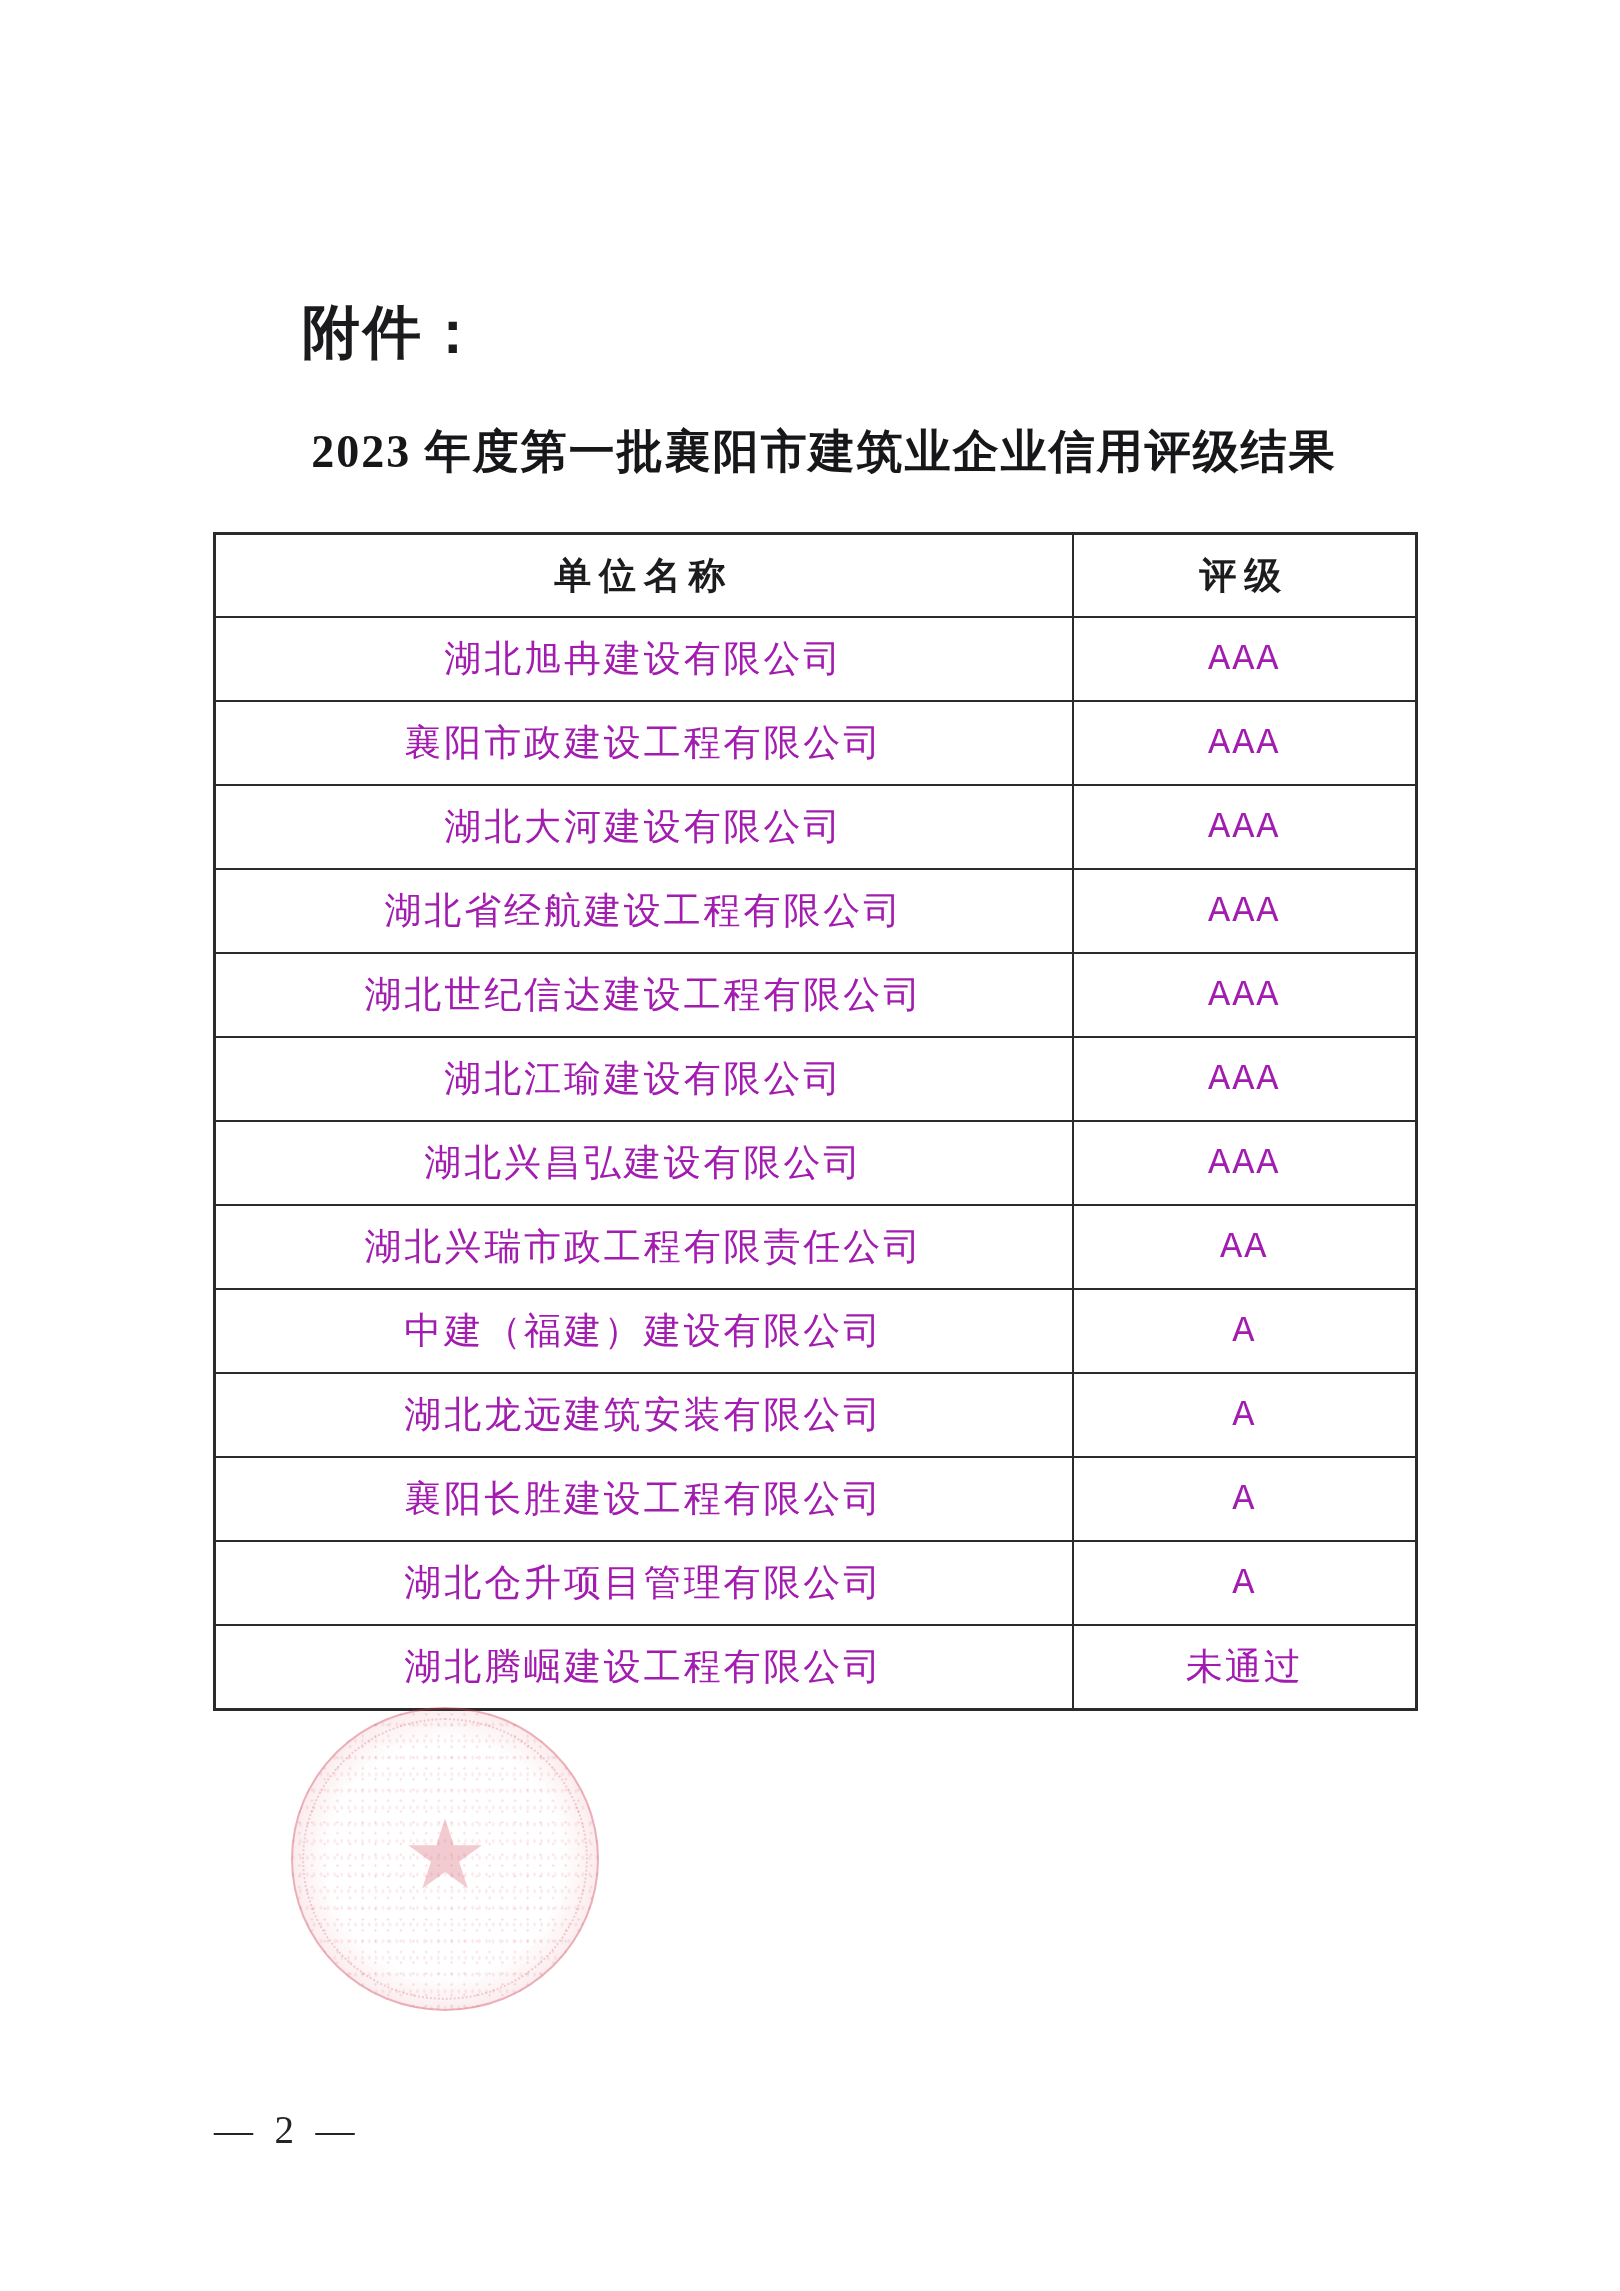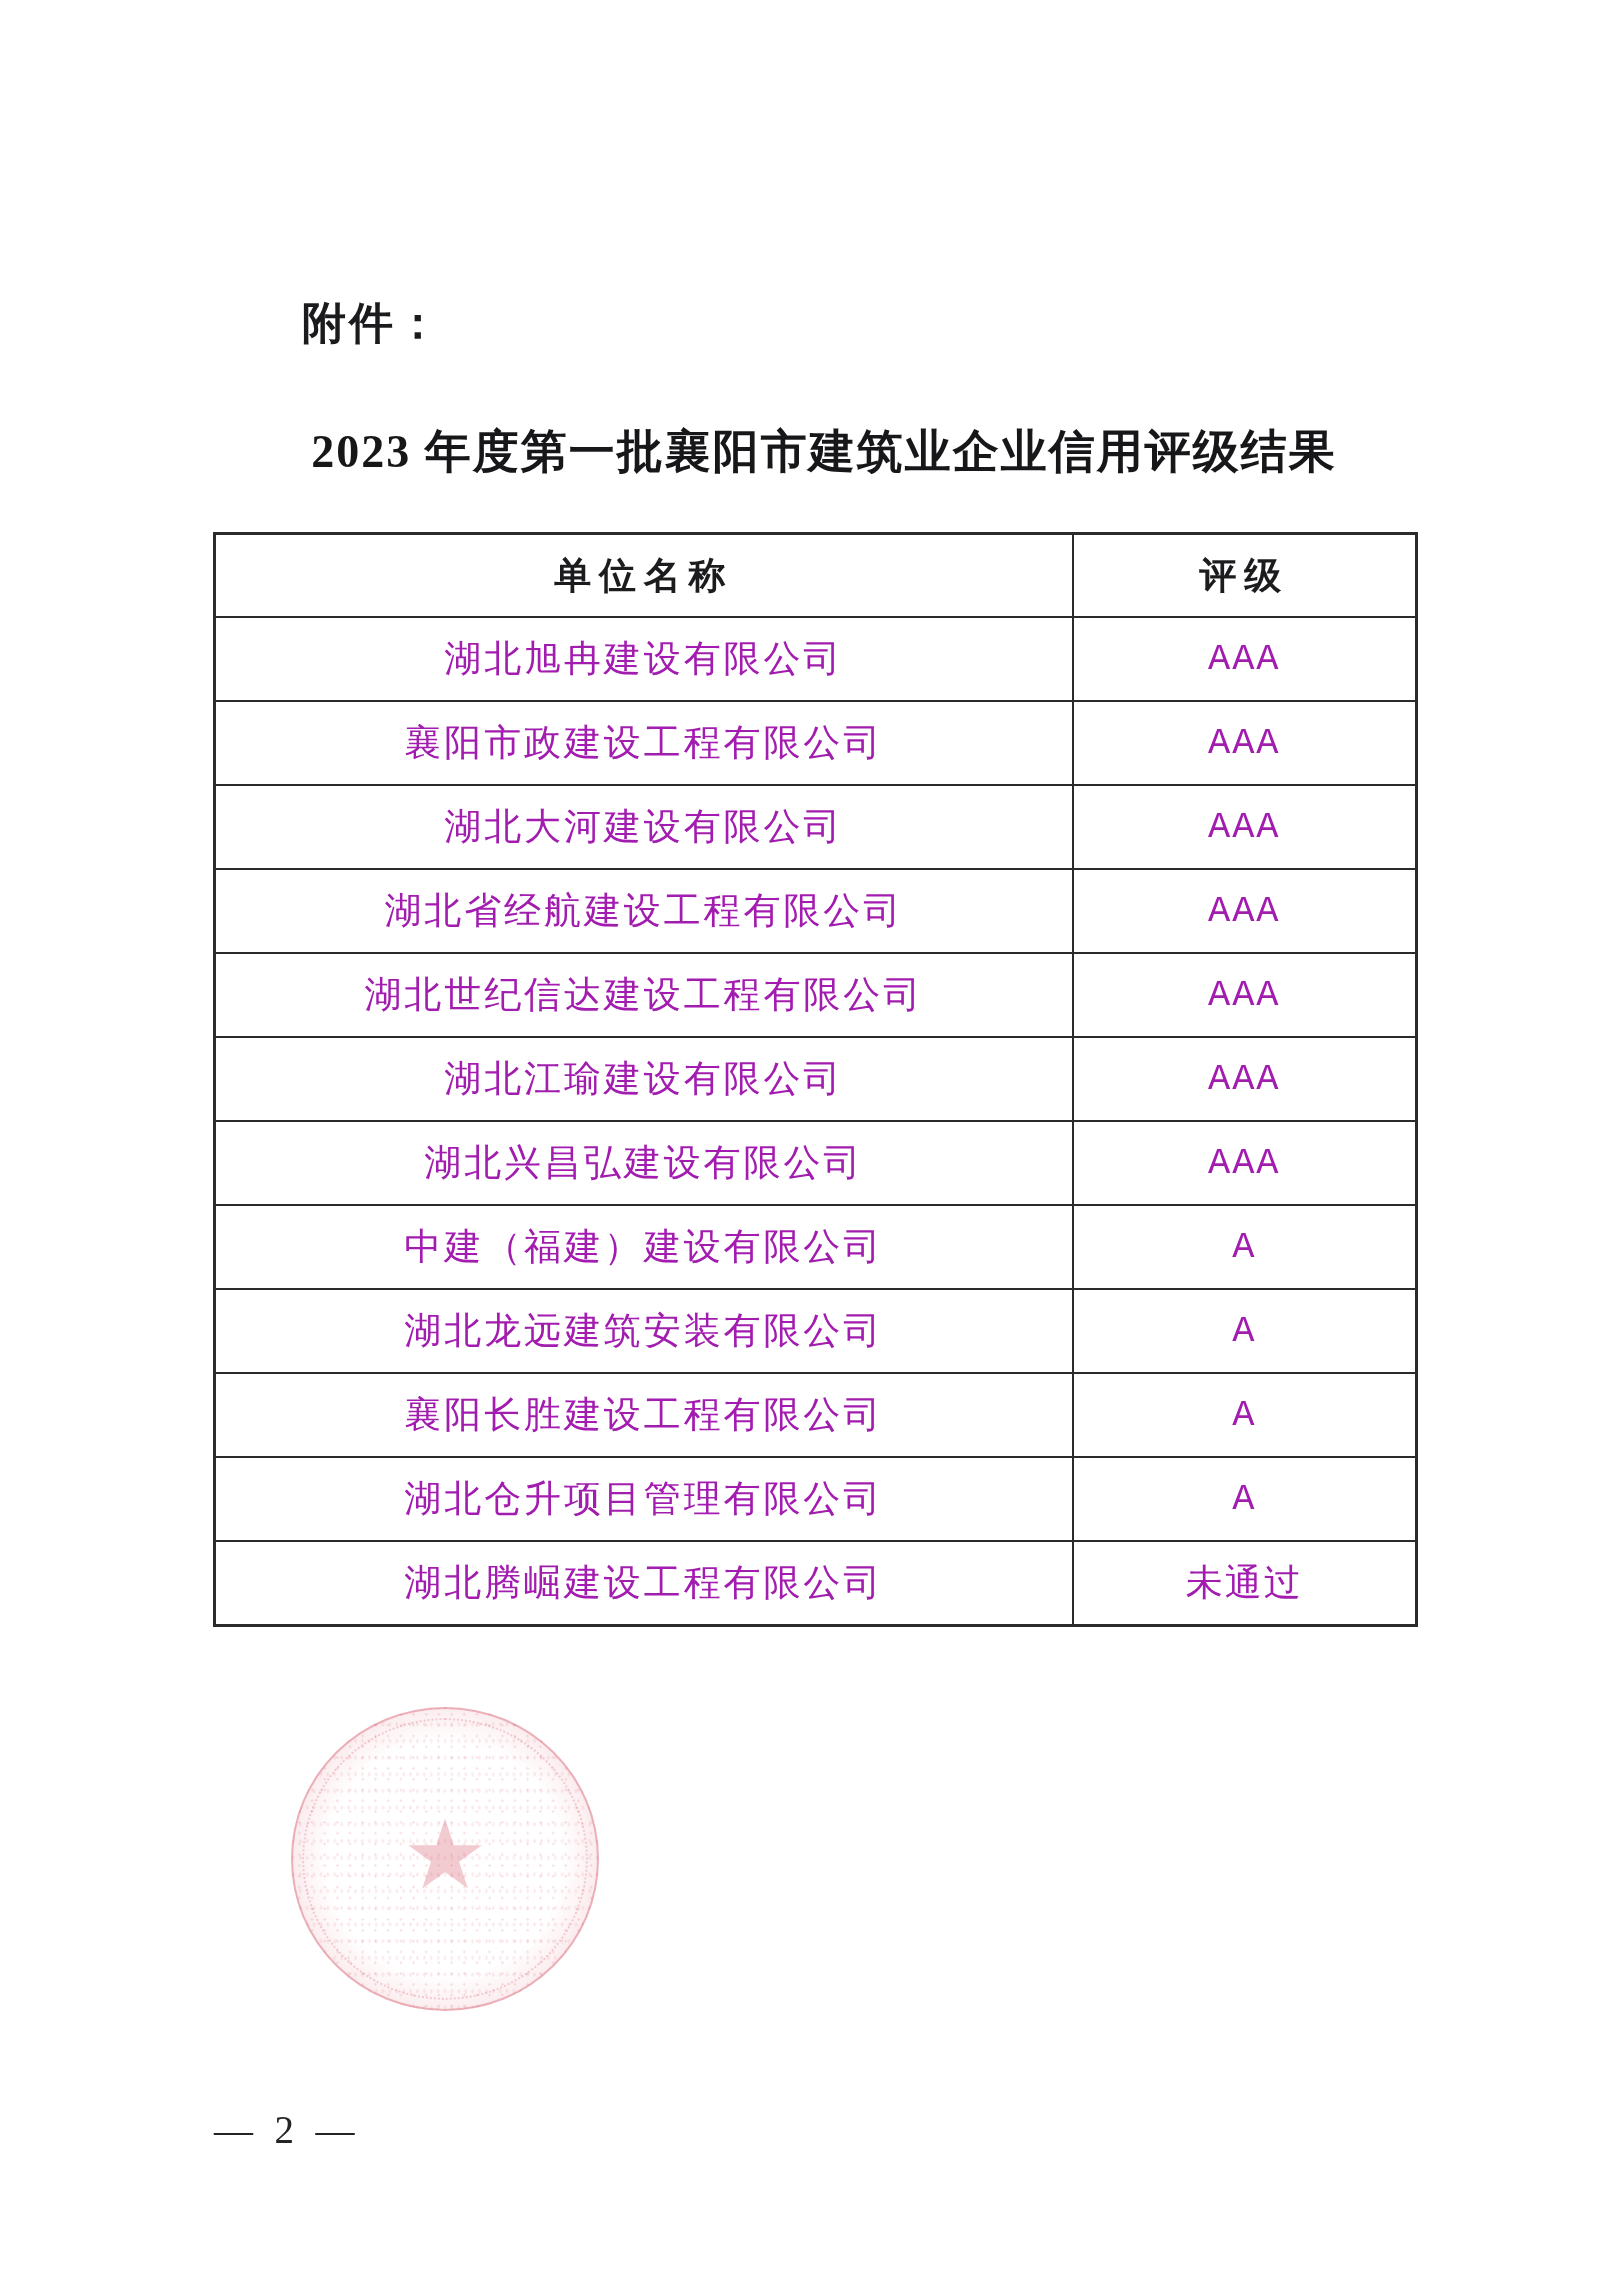"附件：" .attachment-label { font-size: 44px -> 58px }
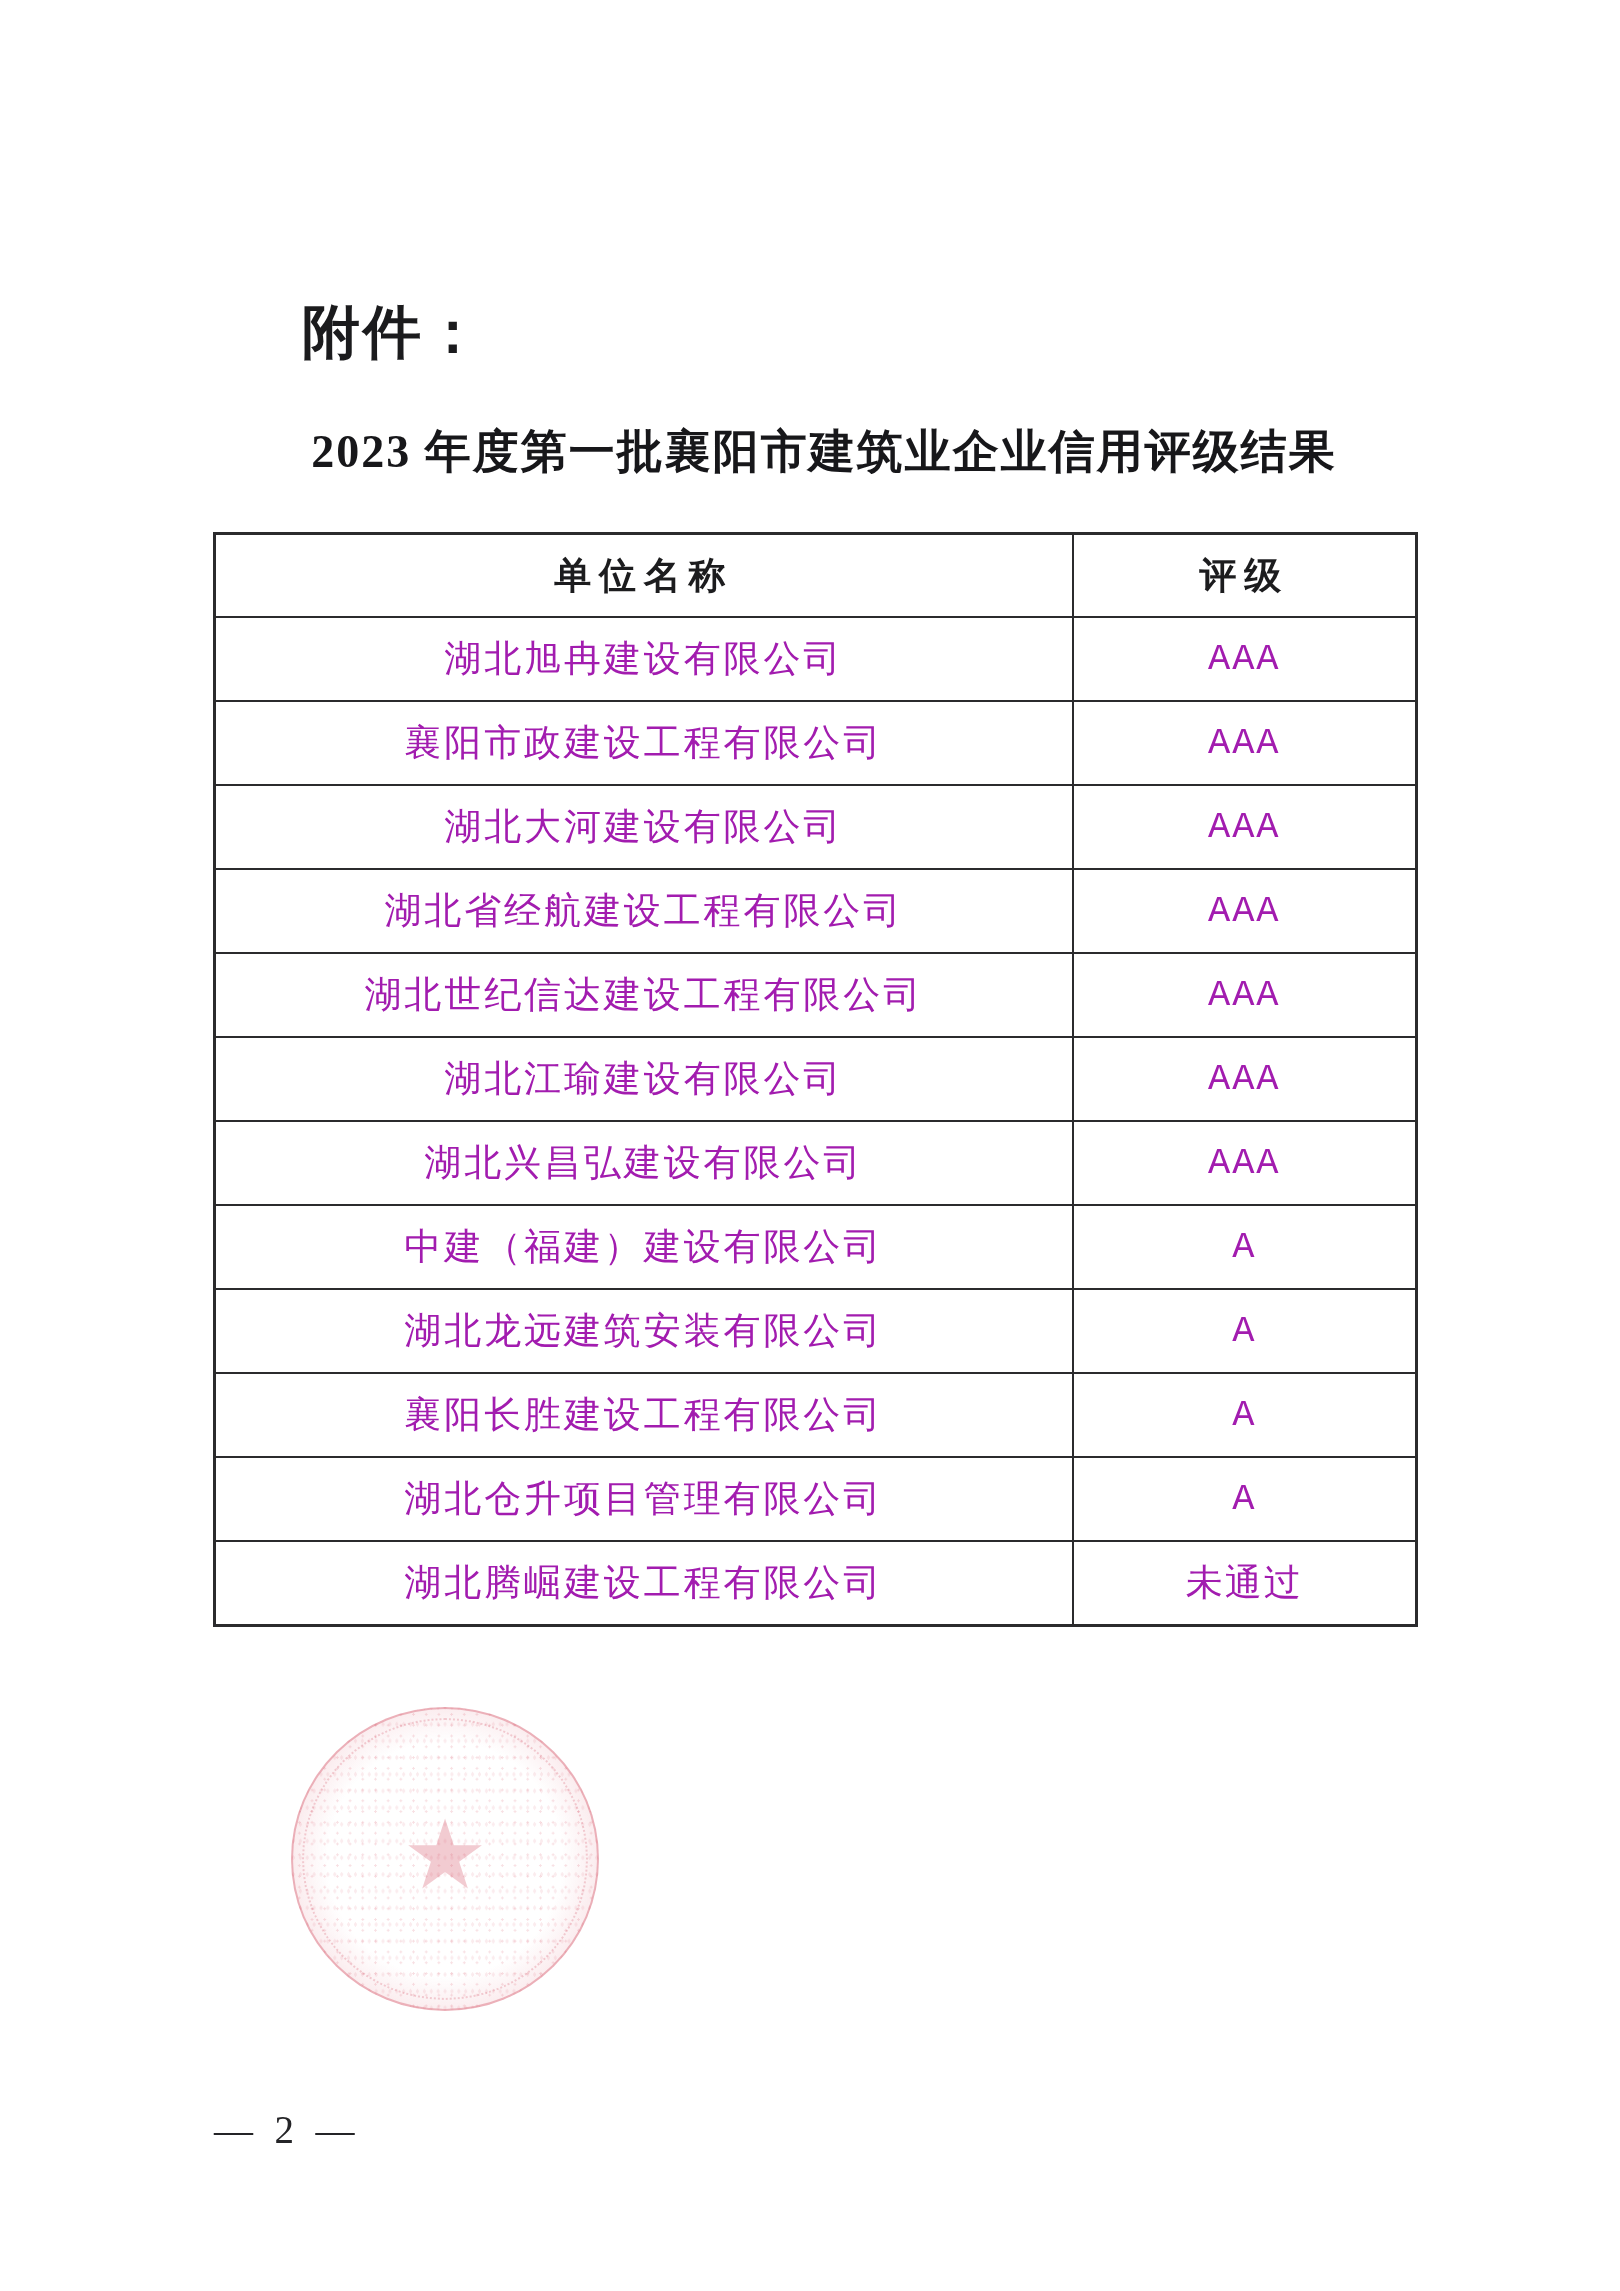"湖北兴瑞市政工程有限责任公司" tr { html: none -> <tr> <td>湖北兴瑞市政工程有限责任公司</td> <td>AA</td> </tr> }
